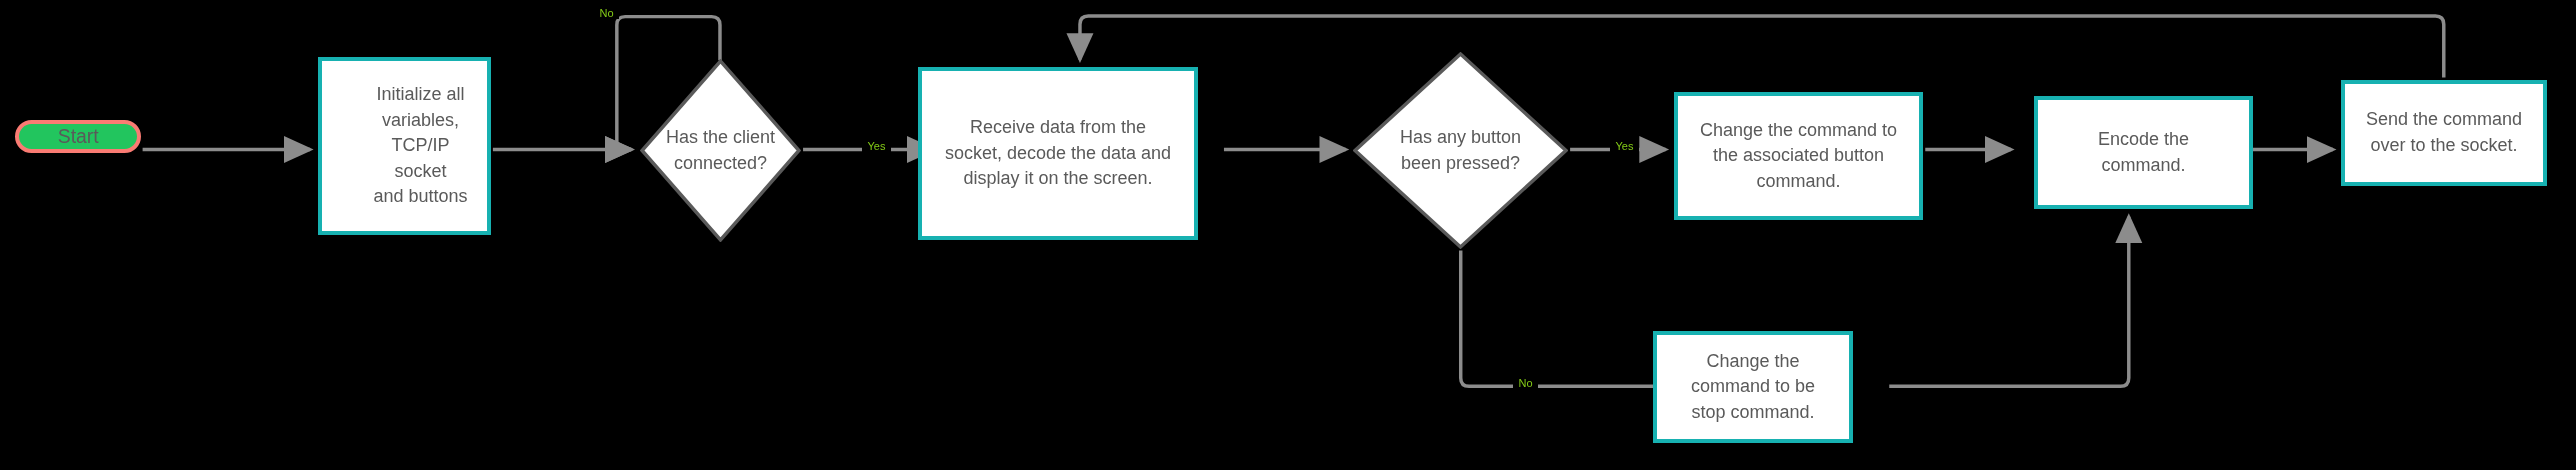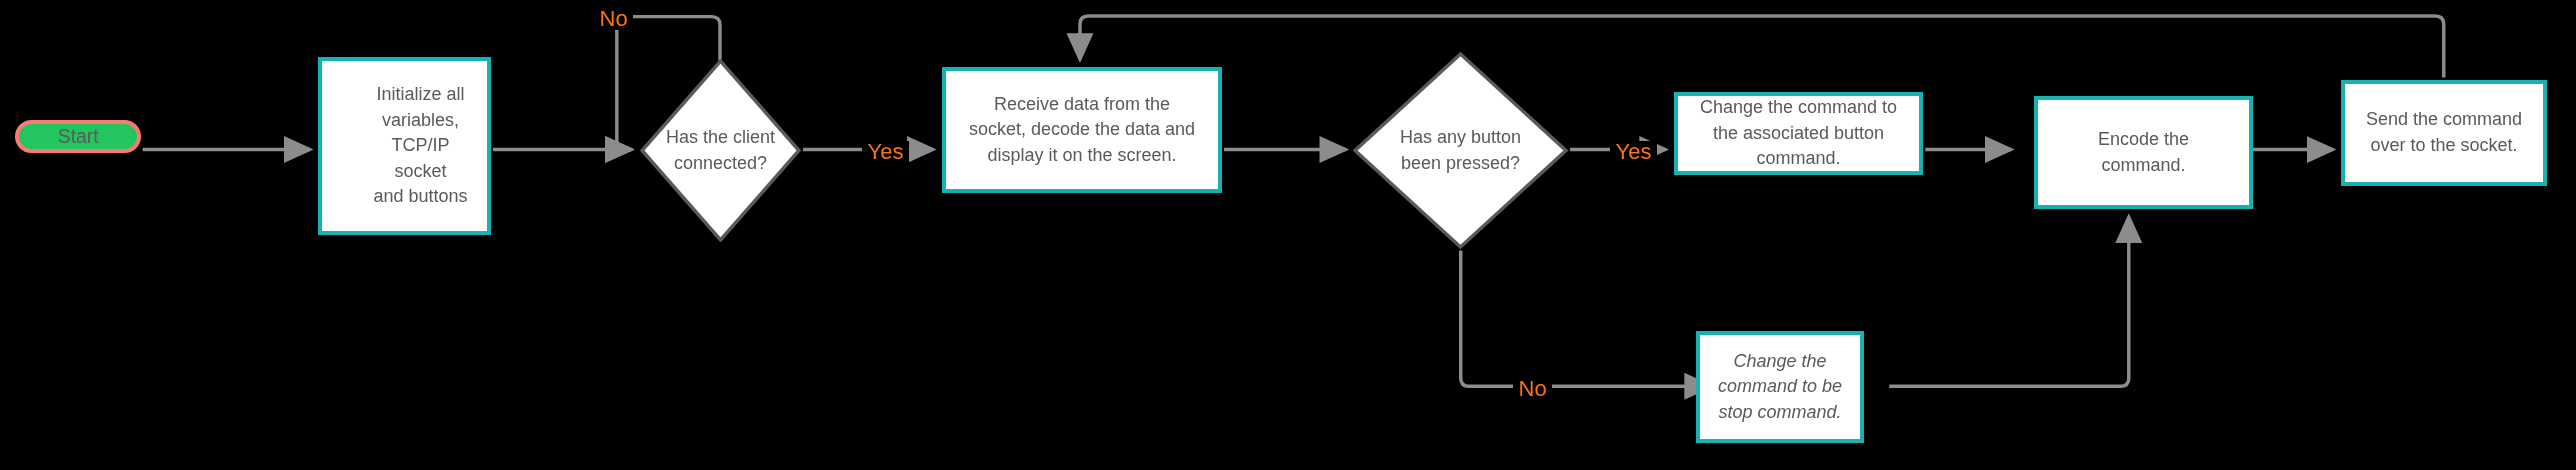"No" .edge-label { color: #f97316 -> #84cc16; font-size: 22px -> 11px }
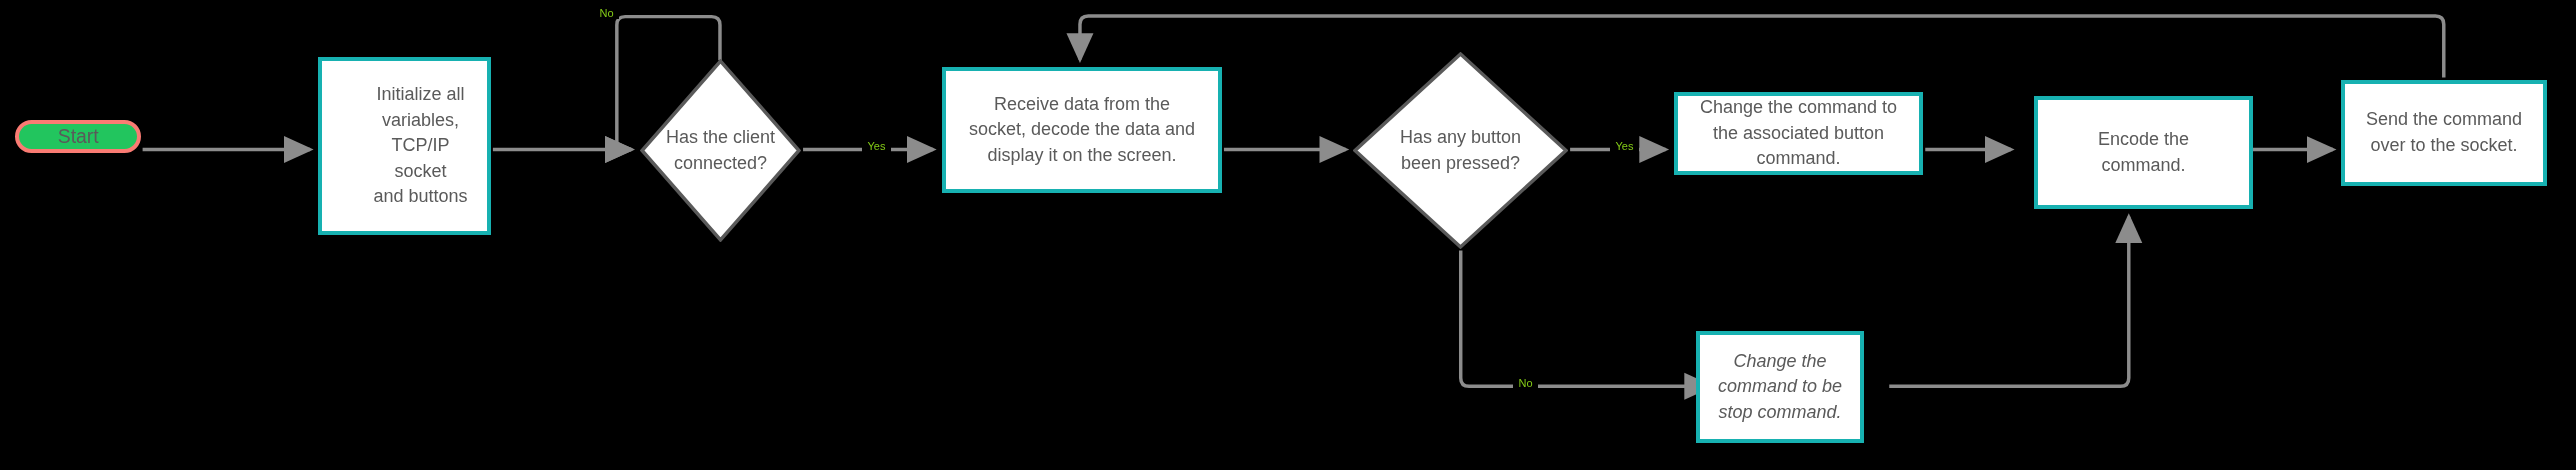"Receive data from the" div.node { height: 126px -> 173px; left: 942px -> 918px }
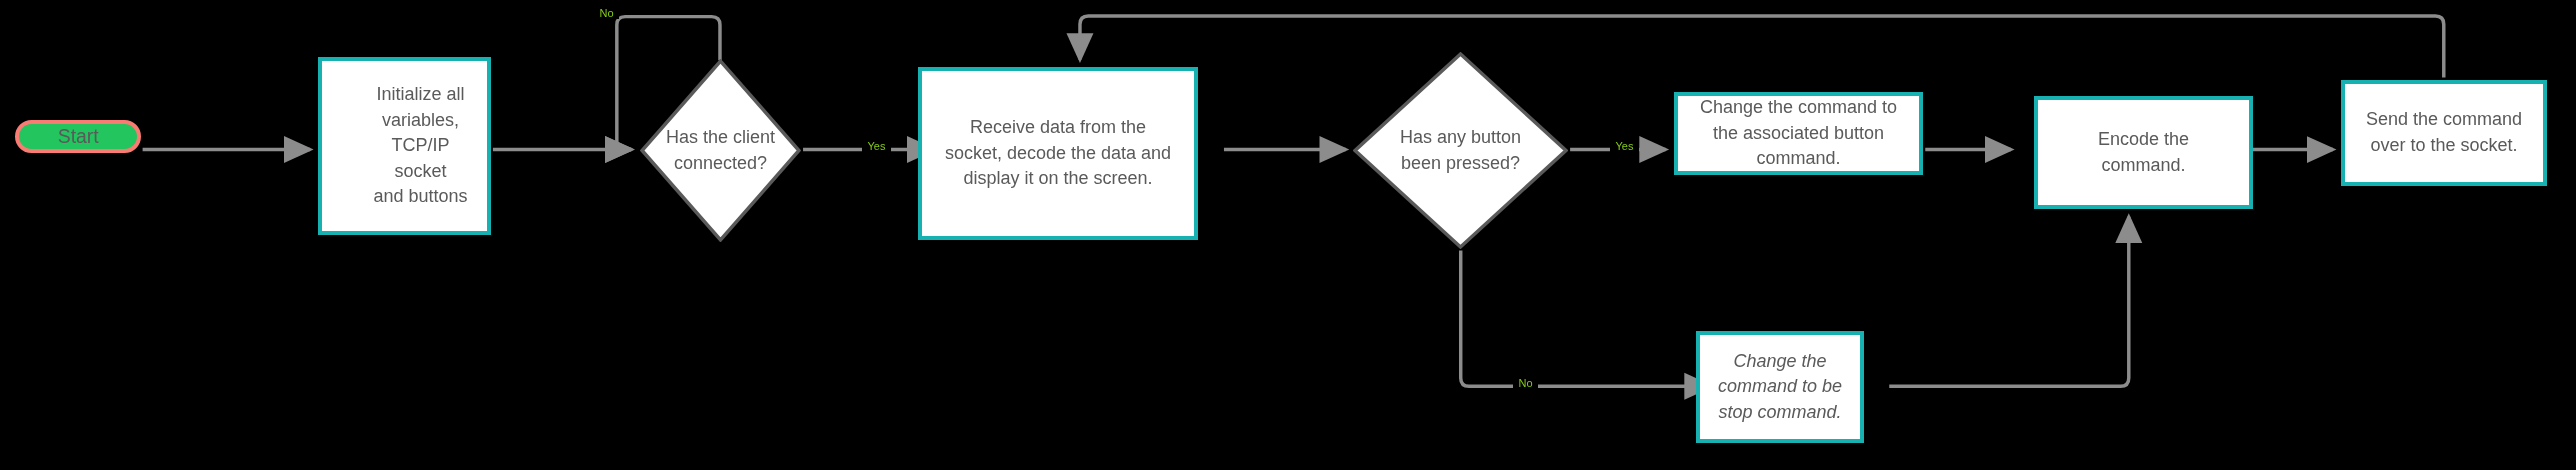"Change the command to" div.node { height: 83px -> 128px }
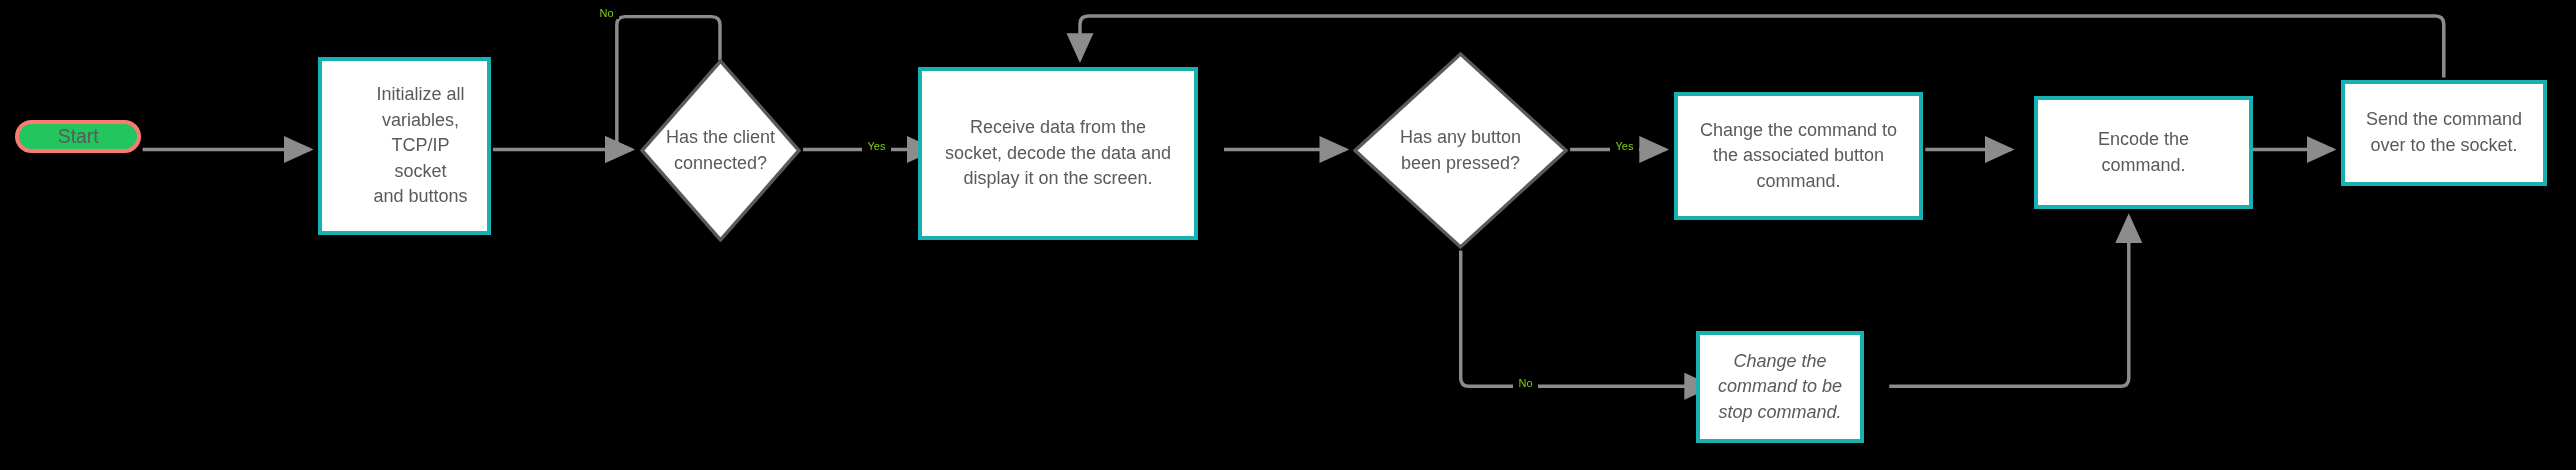"Change the" div.node { font-style: italic -> none; left: 1696px -> 1653px; width: 168px -> 200px }
